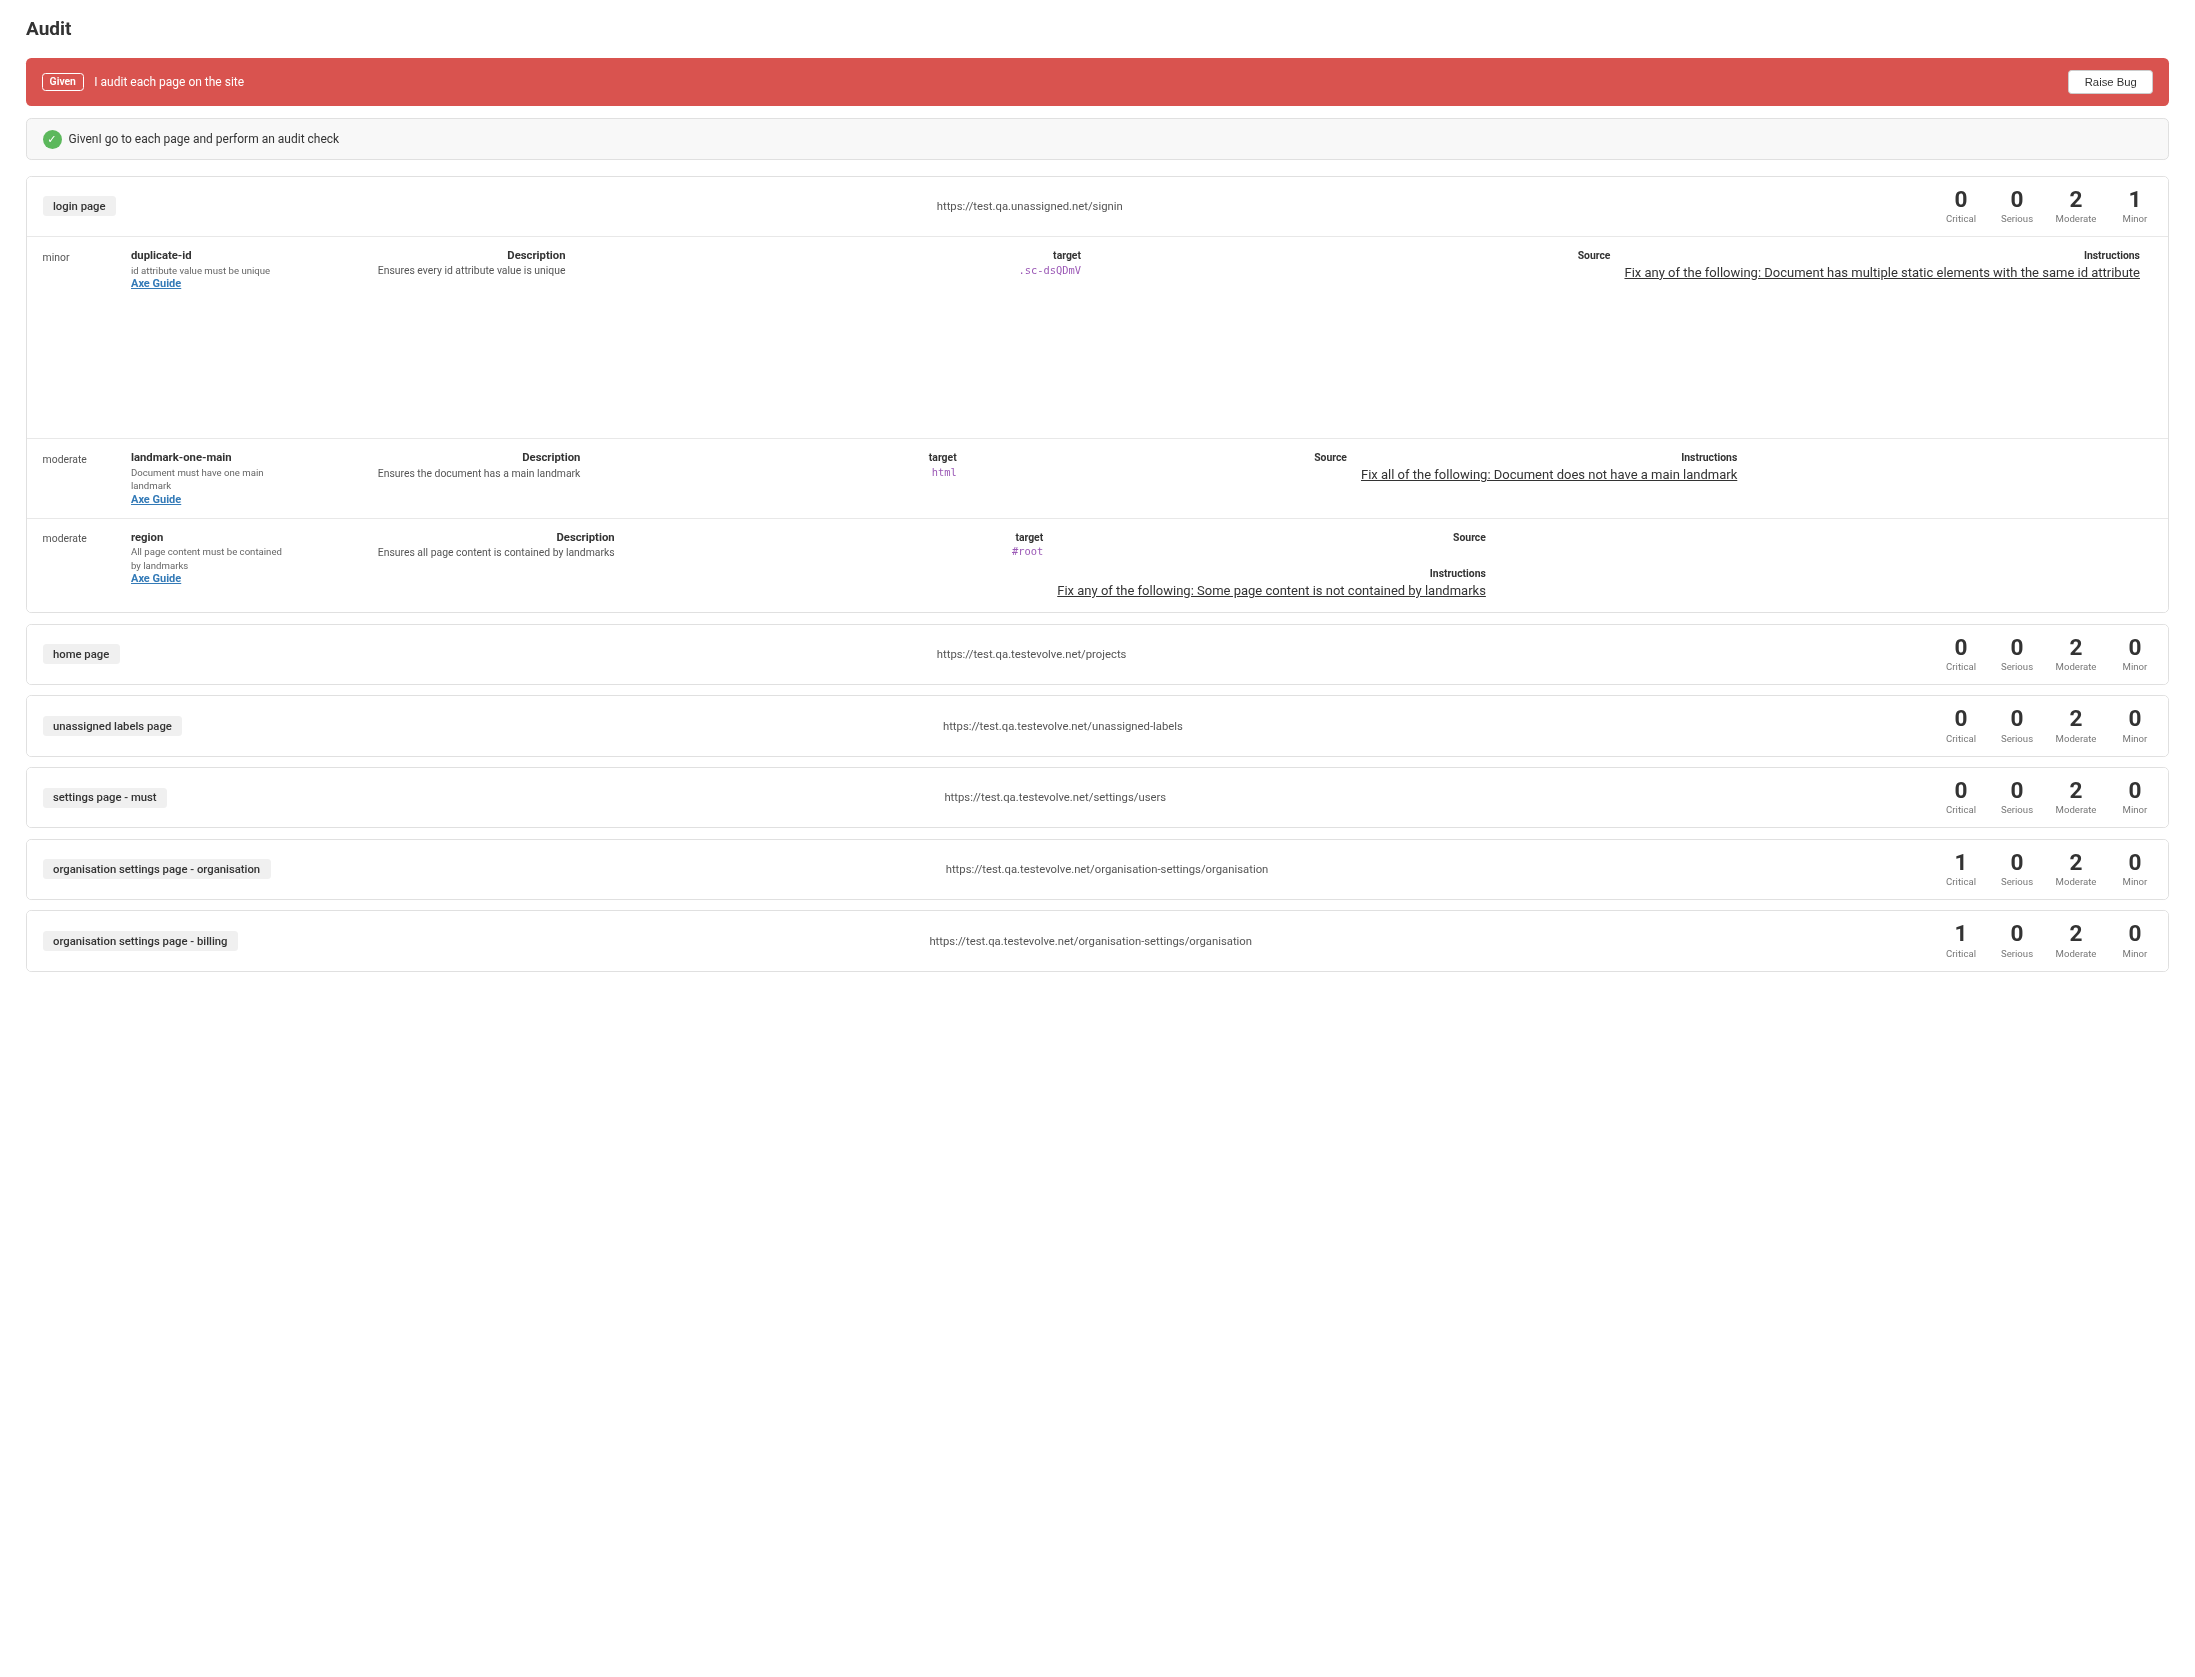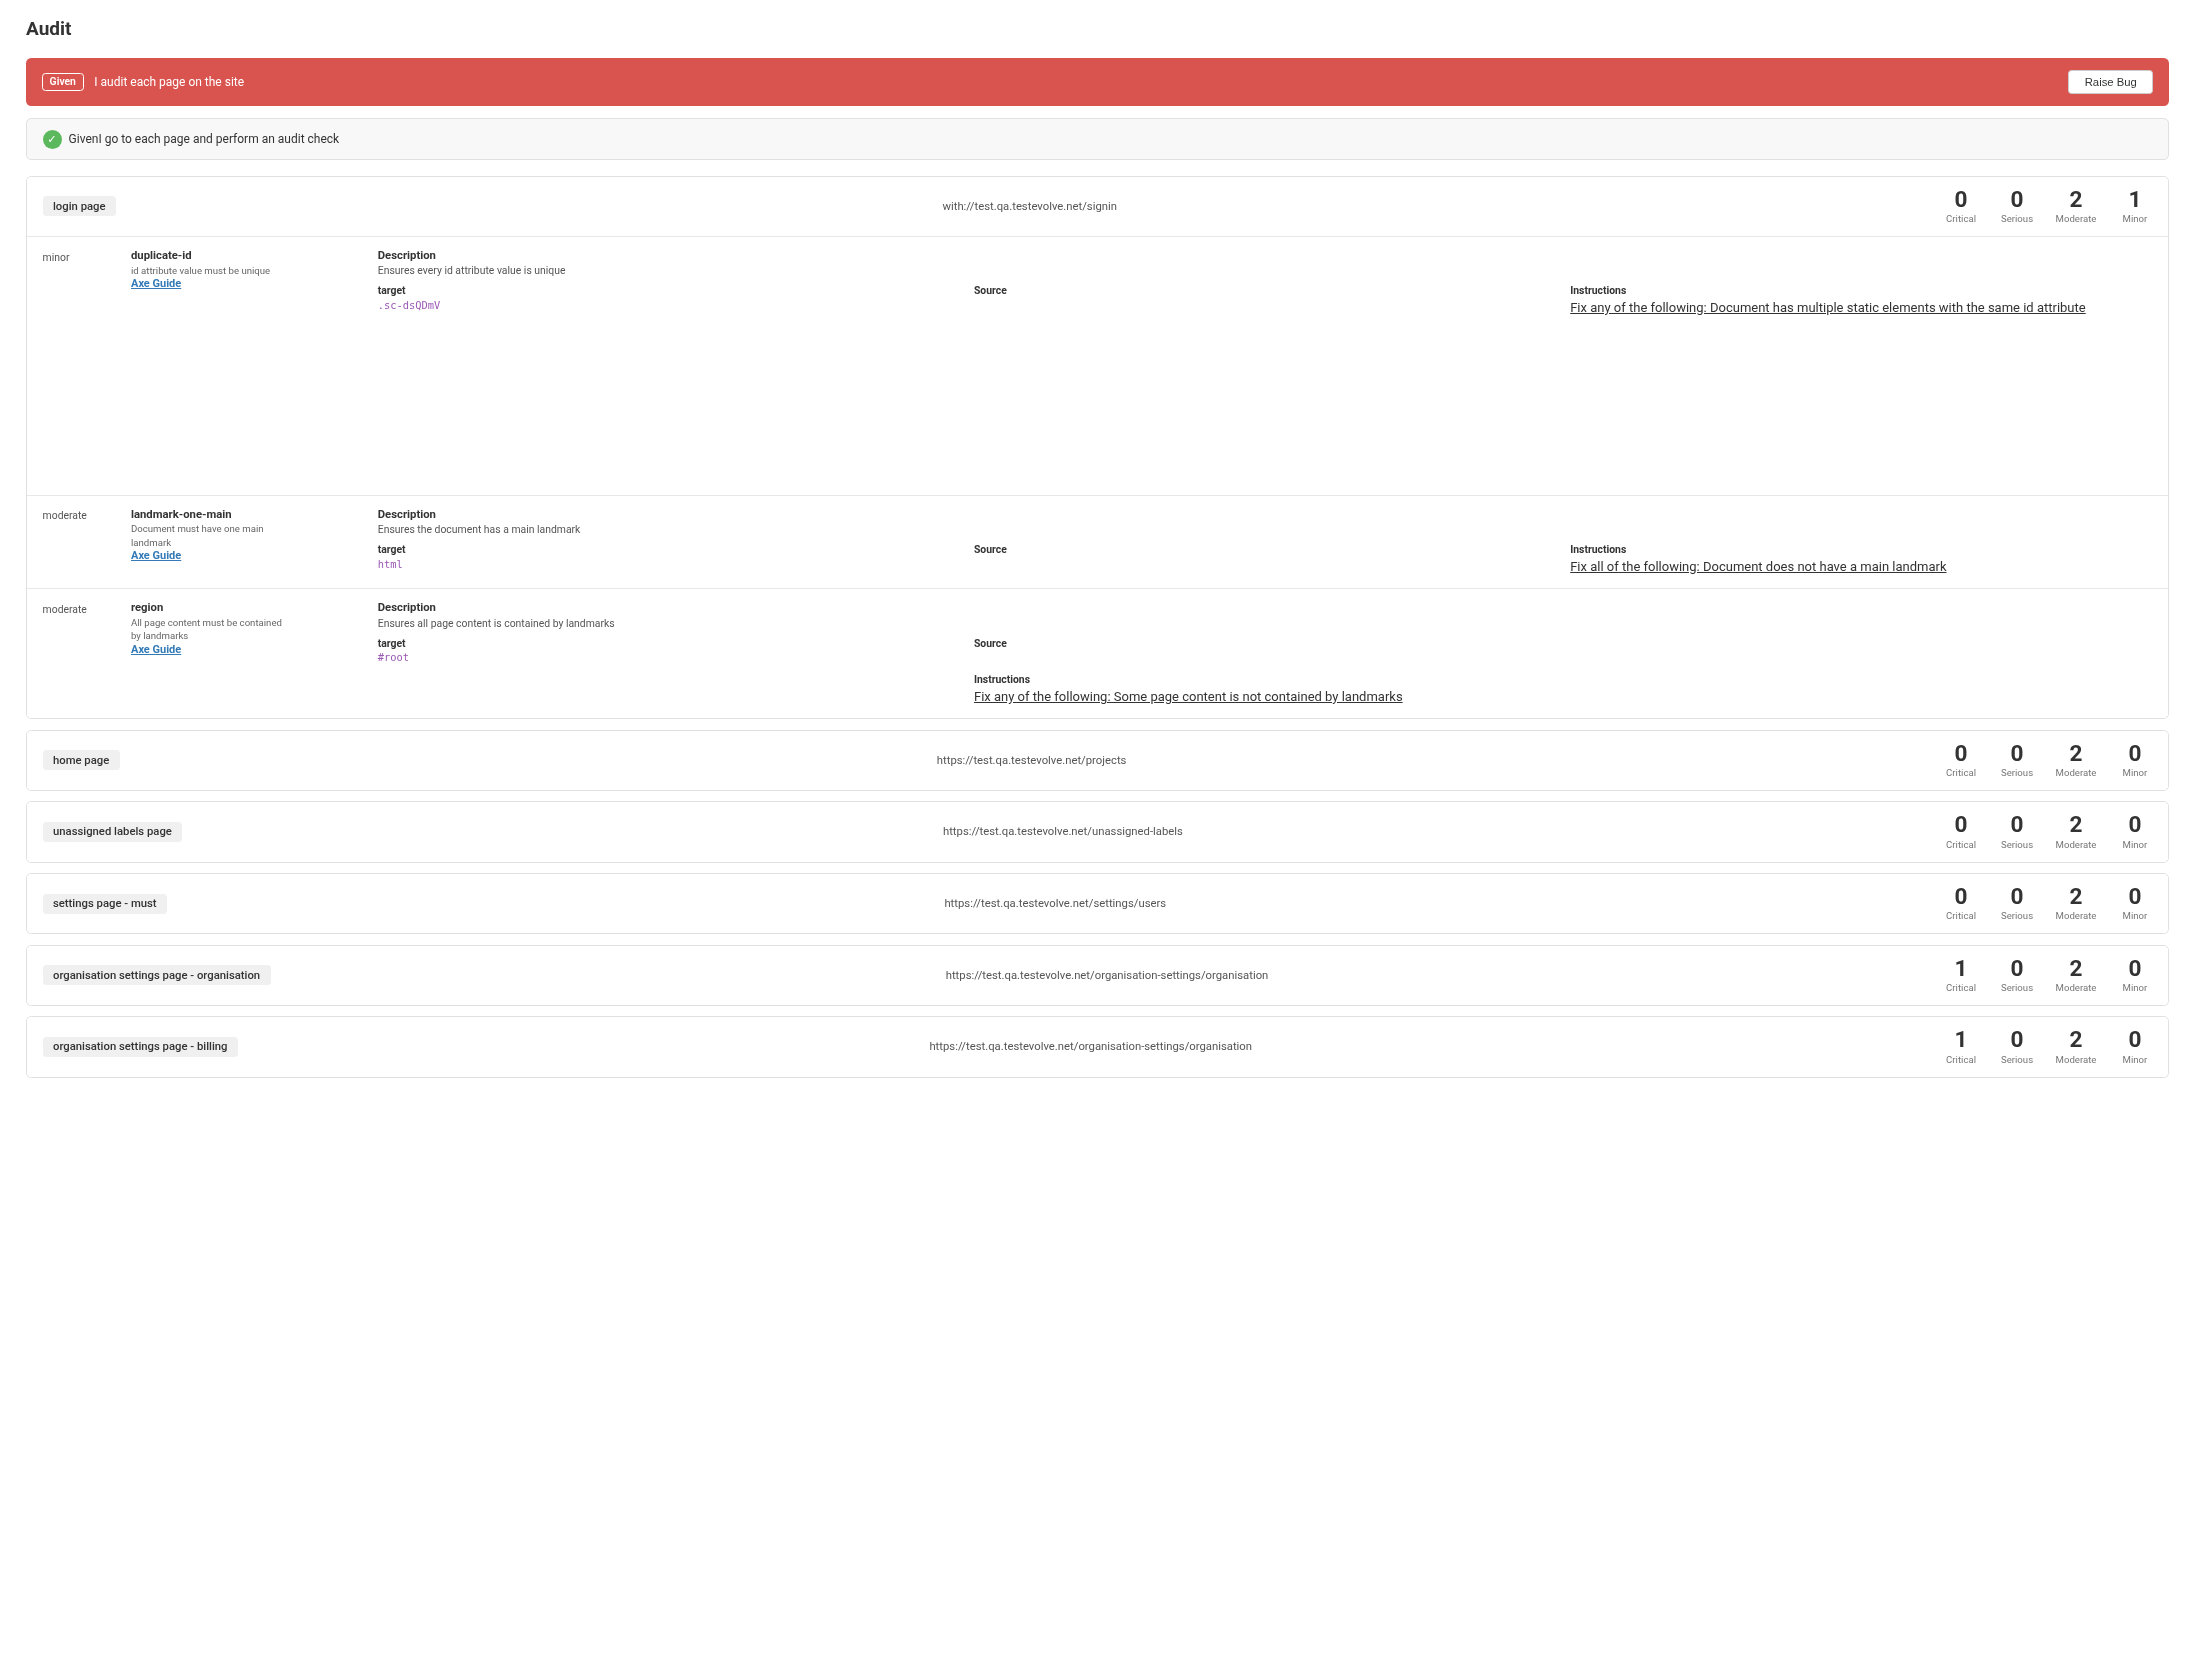"with://test.qa.testevolve.net/signin" span.page-url { text: with://test.qa.testevolve.net/signin -> https://test.qa.unassigned.net/signin }
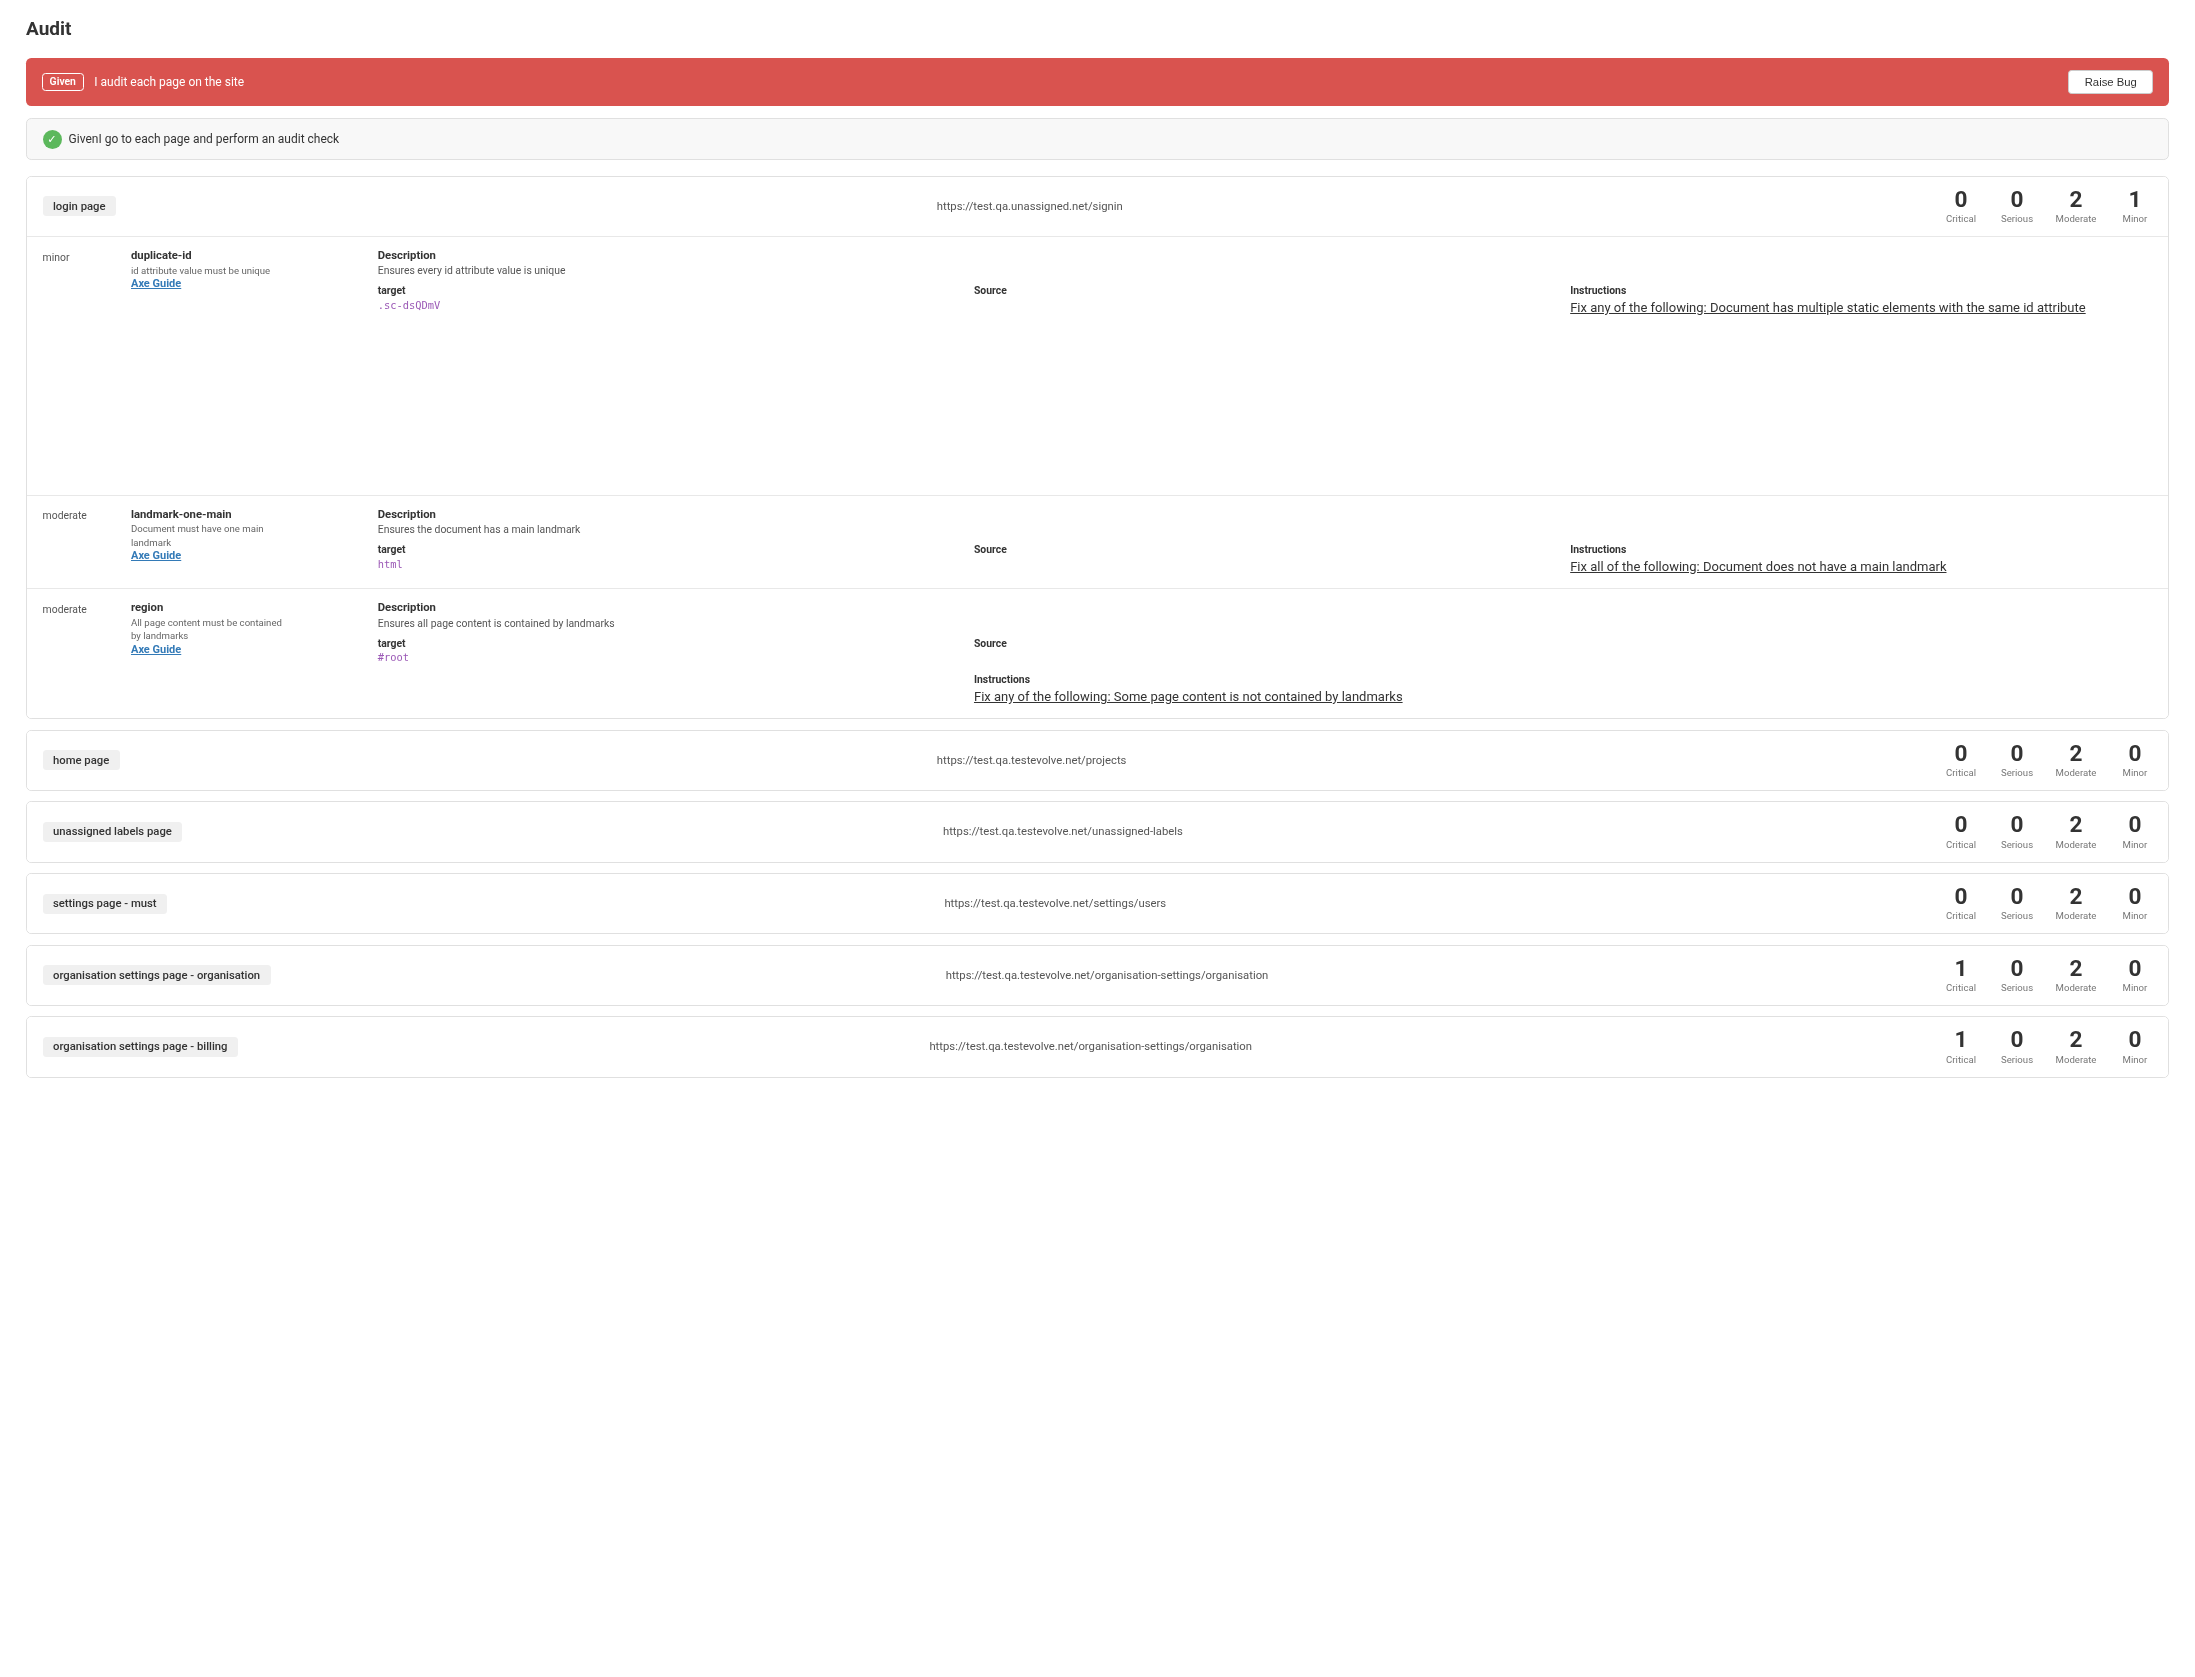"Description" .issue-detail-col { flex-direction: column -> row; gap: 7px -> none; text-align: none -> right }
